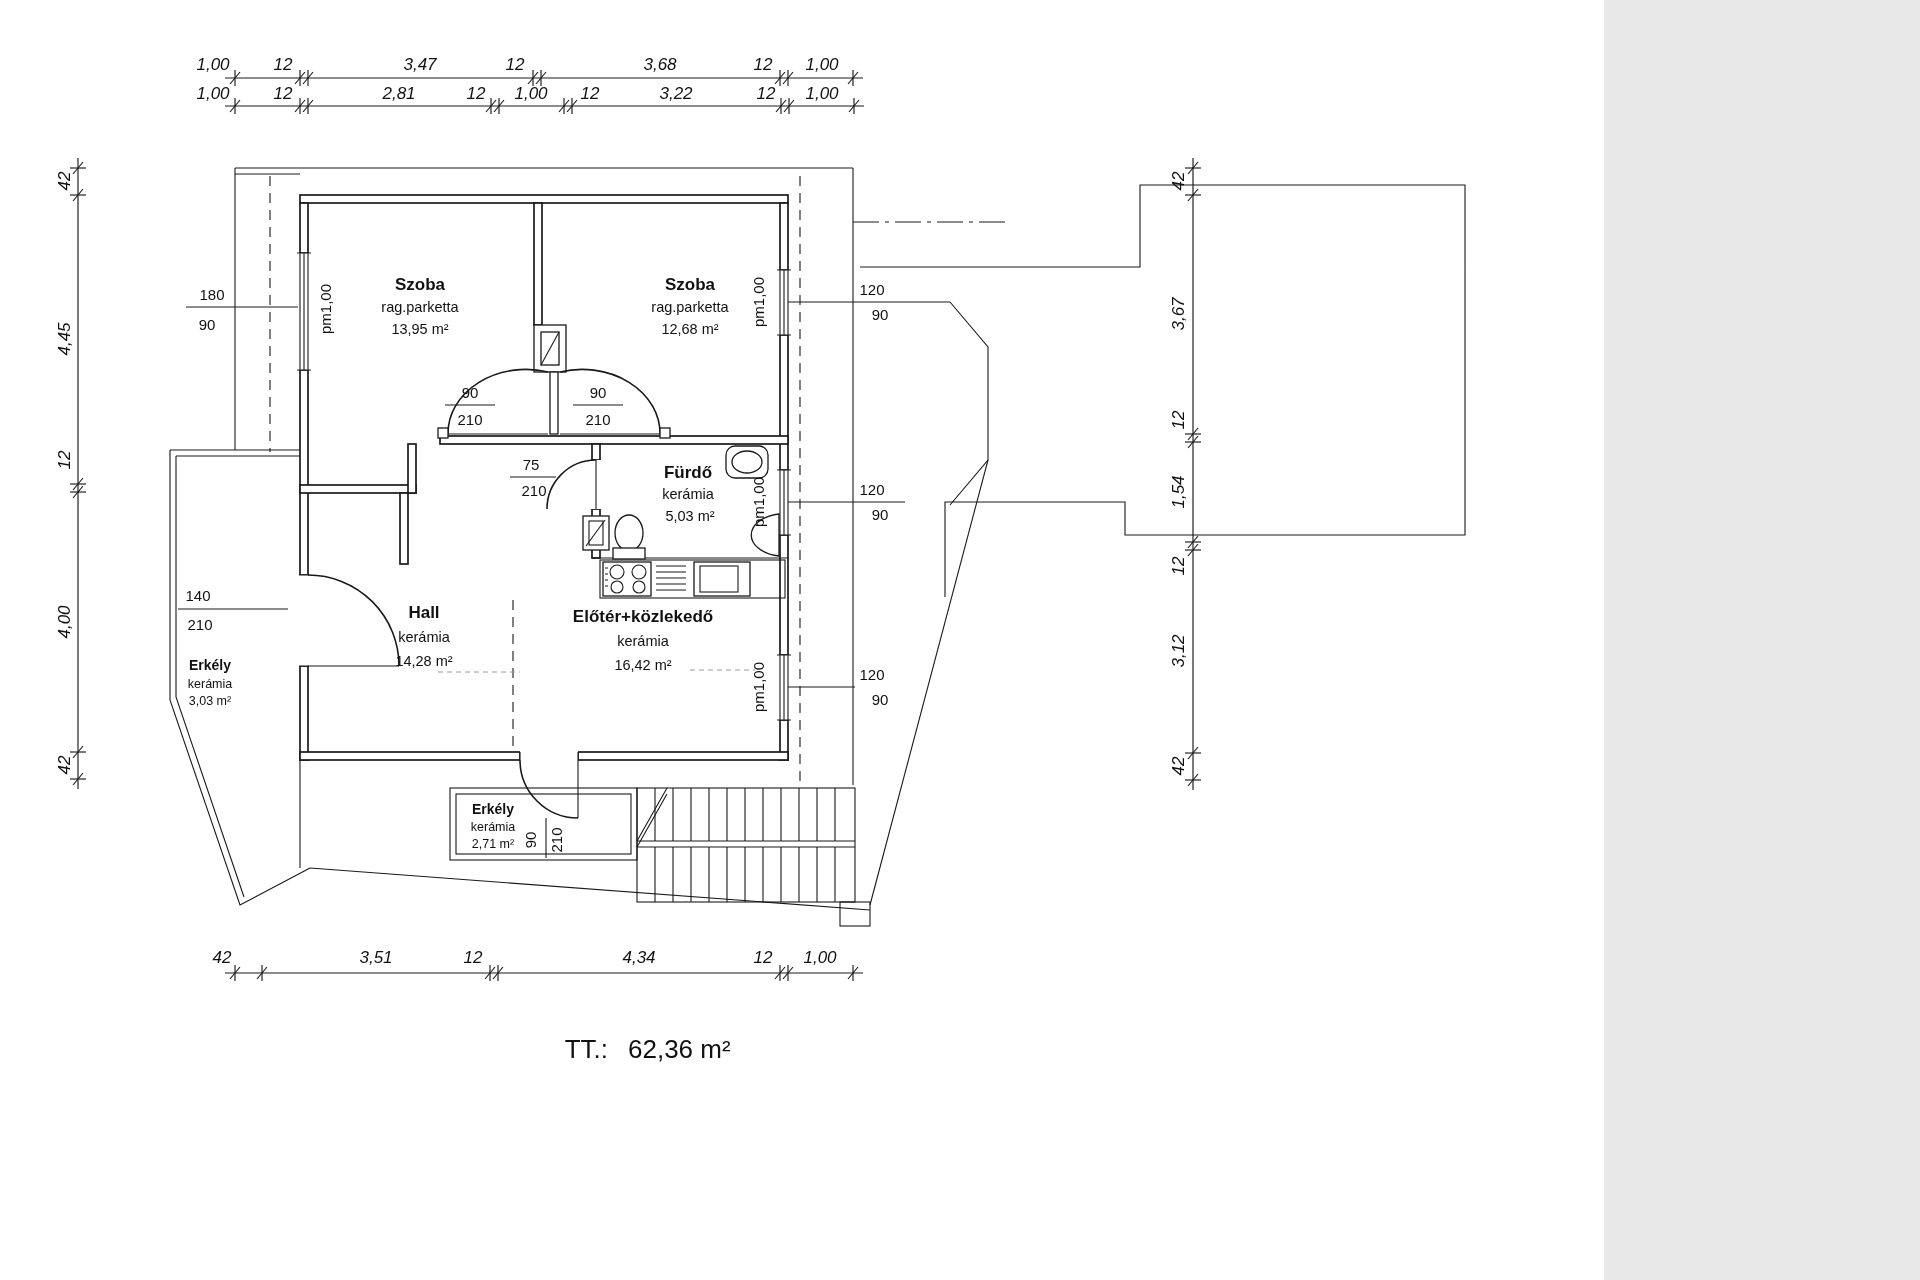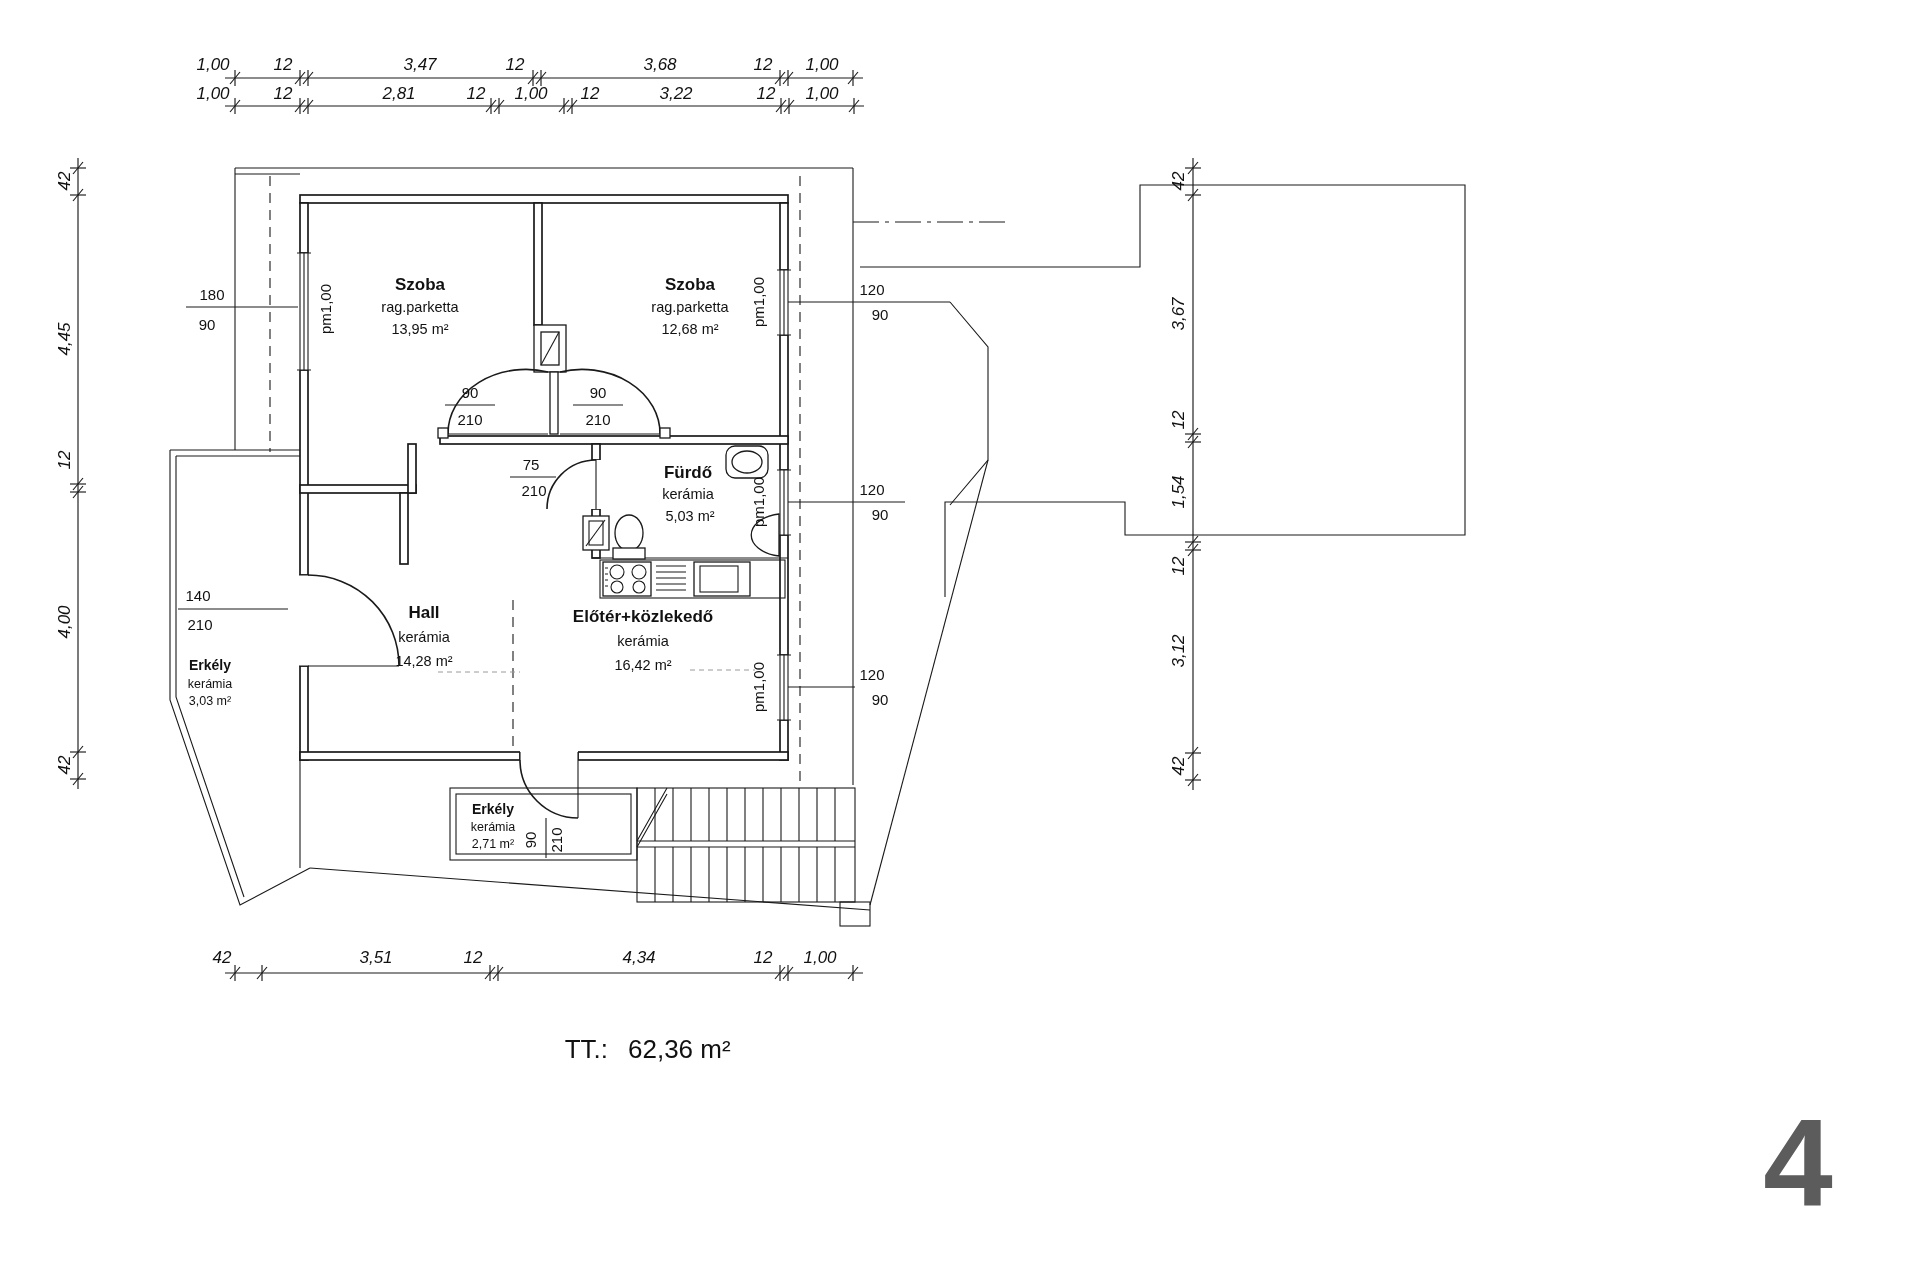"1,00" #page { width: 1920px -> 1604px }
